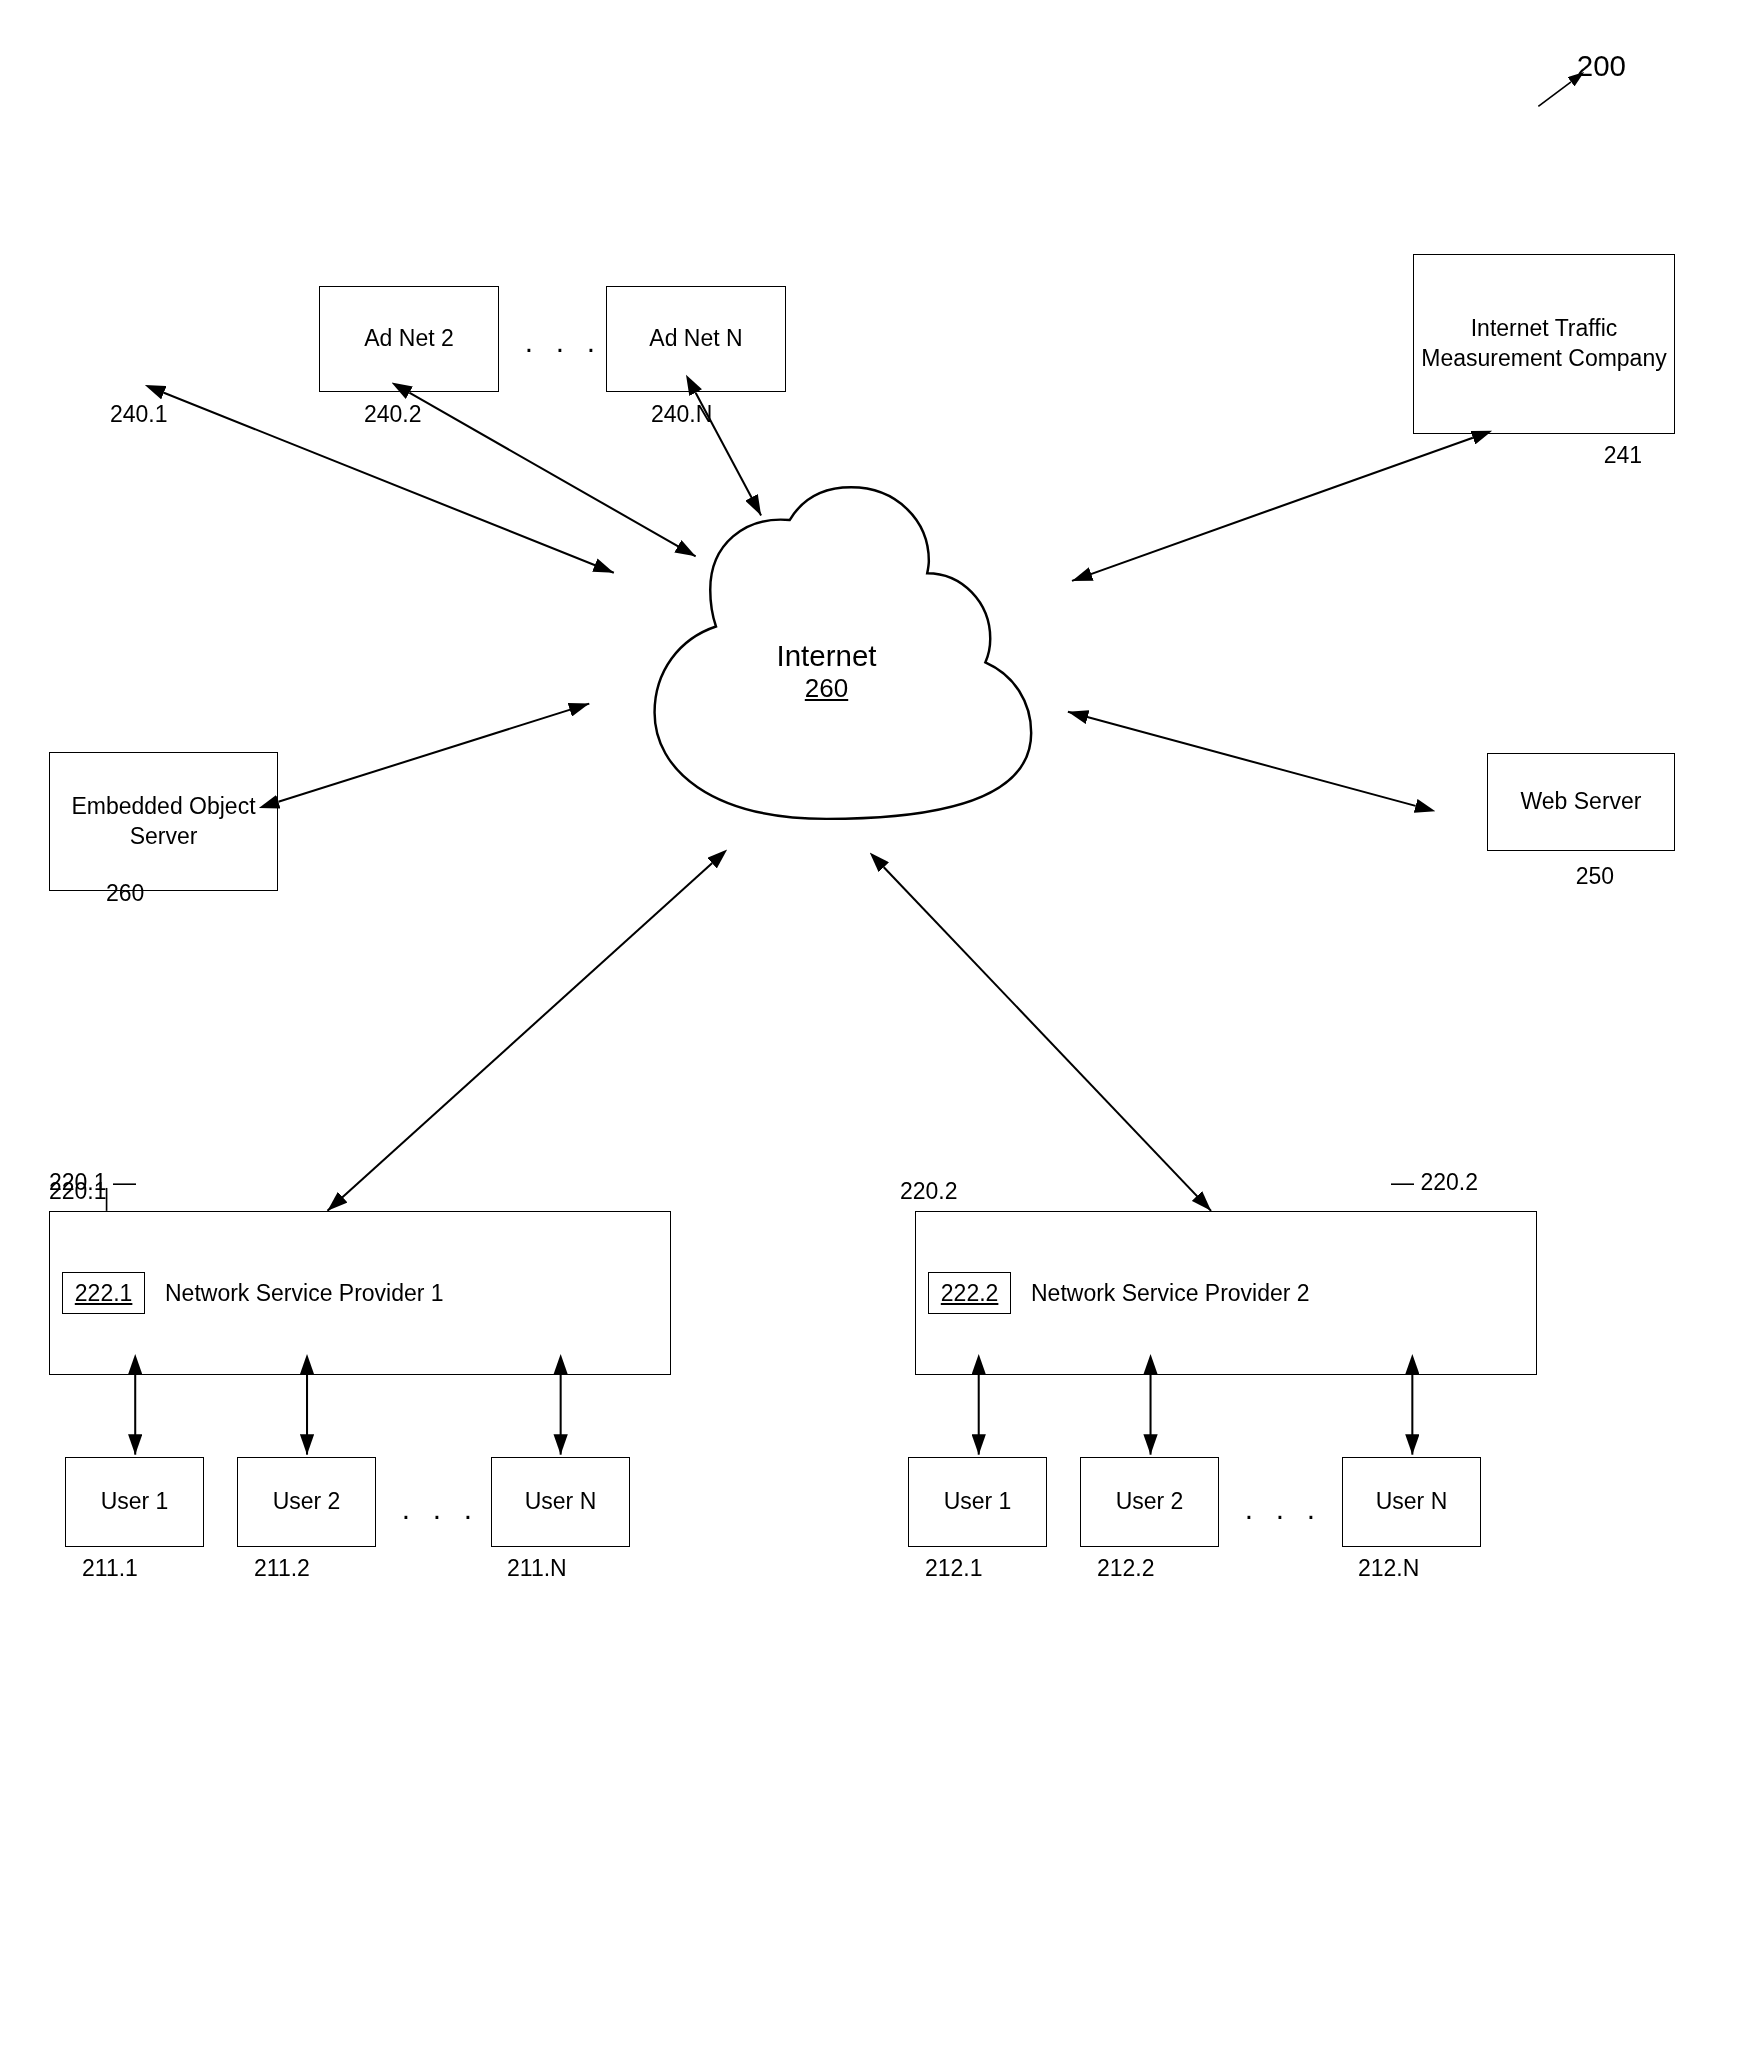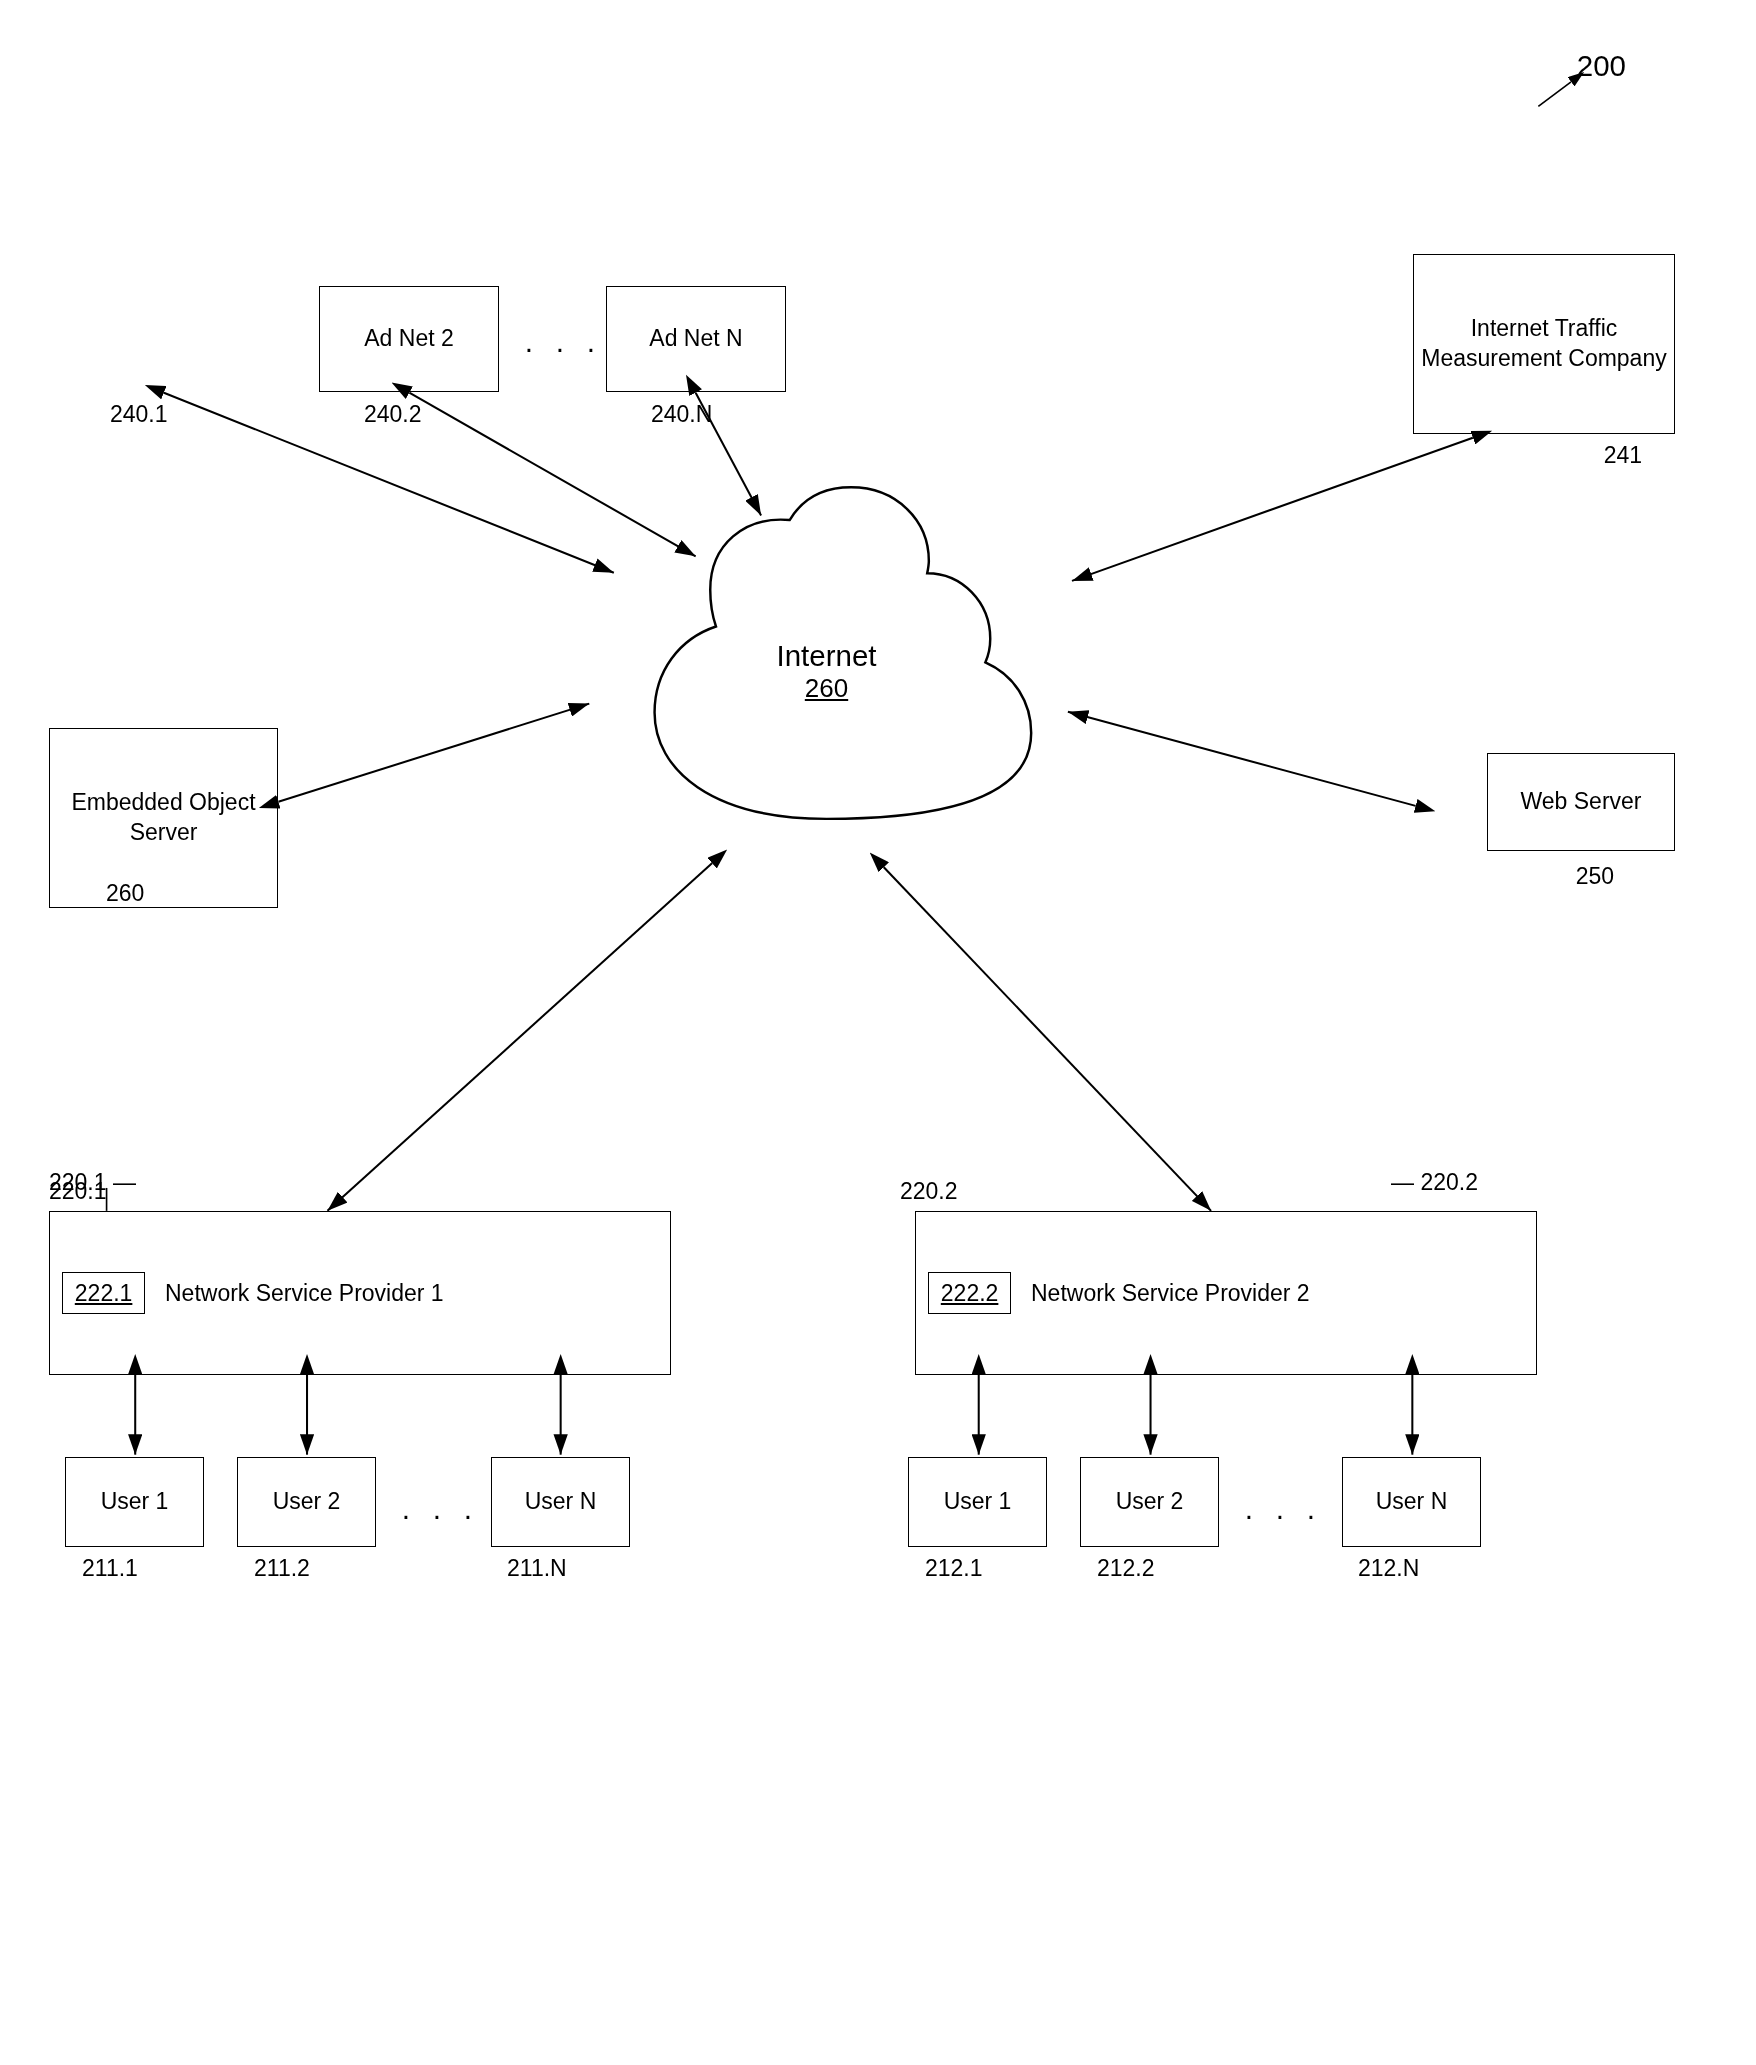"Embedded Object Server" div.box { height: 180px -> 139px; top: 728px -> 752px }
